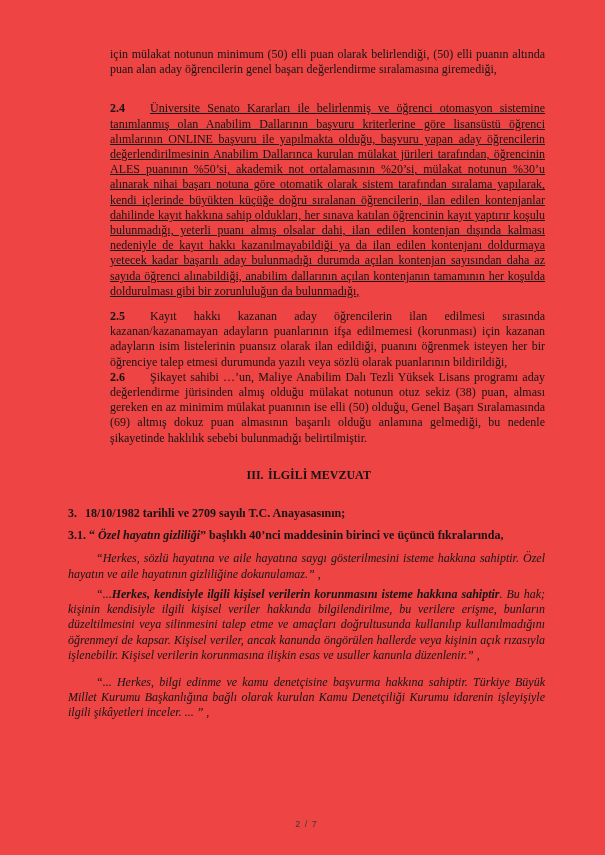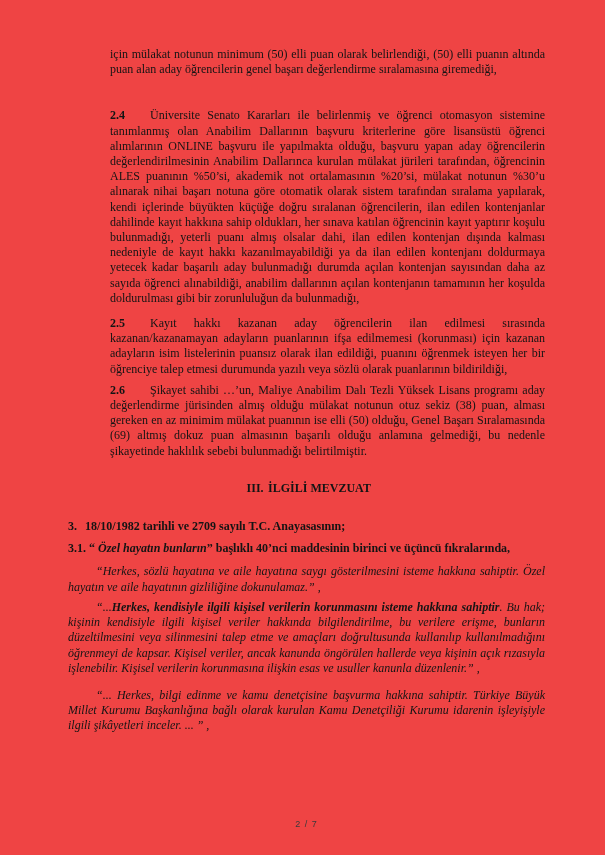"2.4 Üniversite Senato Kararları ile" .mt-p24 { margin-top: 31px -> 24px; text-decoration: none -> underline }
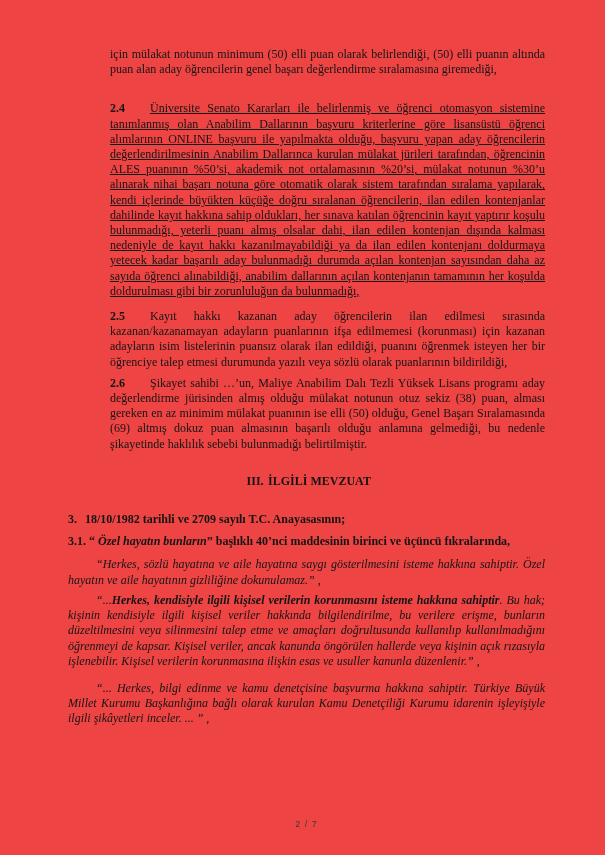"2.6 Şikayet sahibi …’un, Maliye" .mt-p26 { margin-top: 6px -> none }
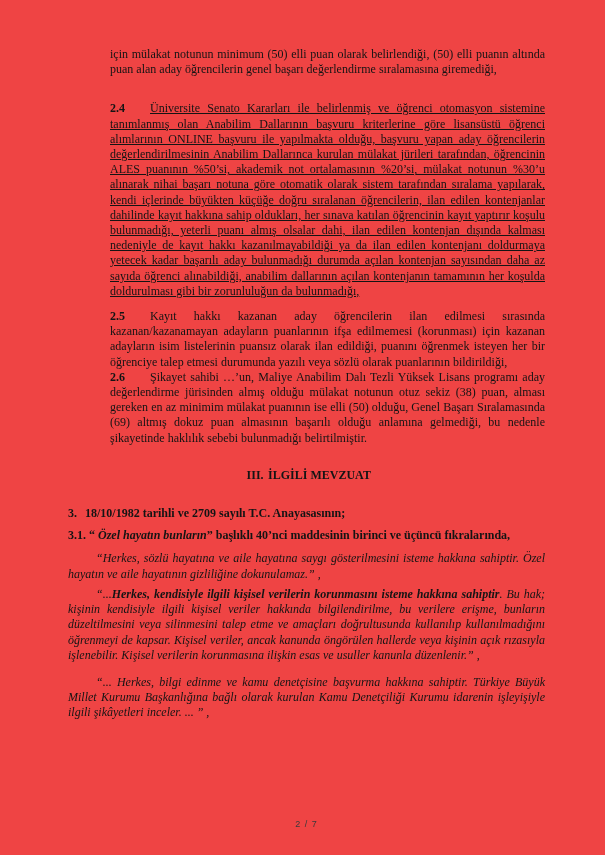"Özel hayatın bunların" span.bi { text: bunların -> gizliliği }
